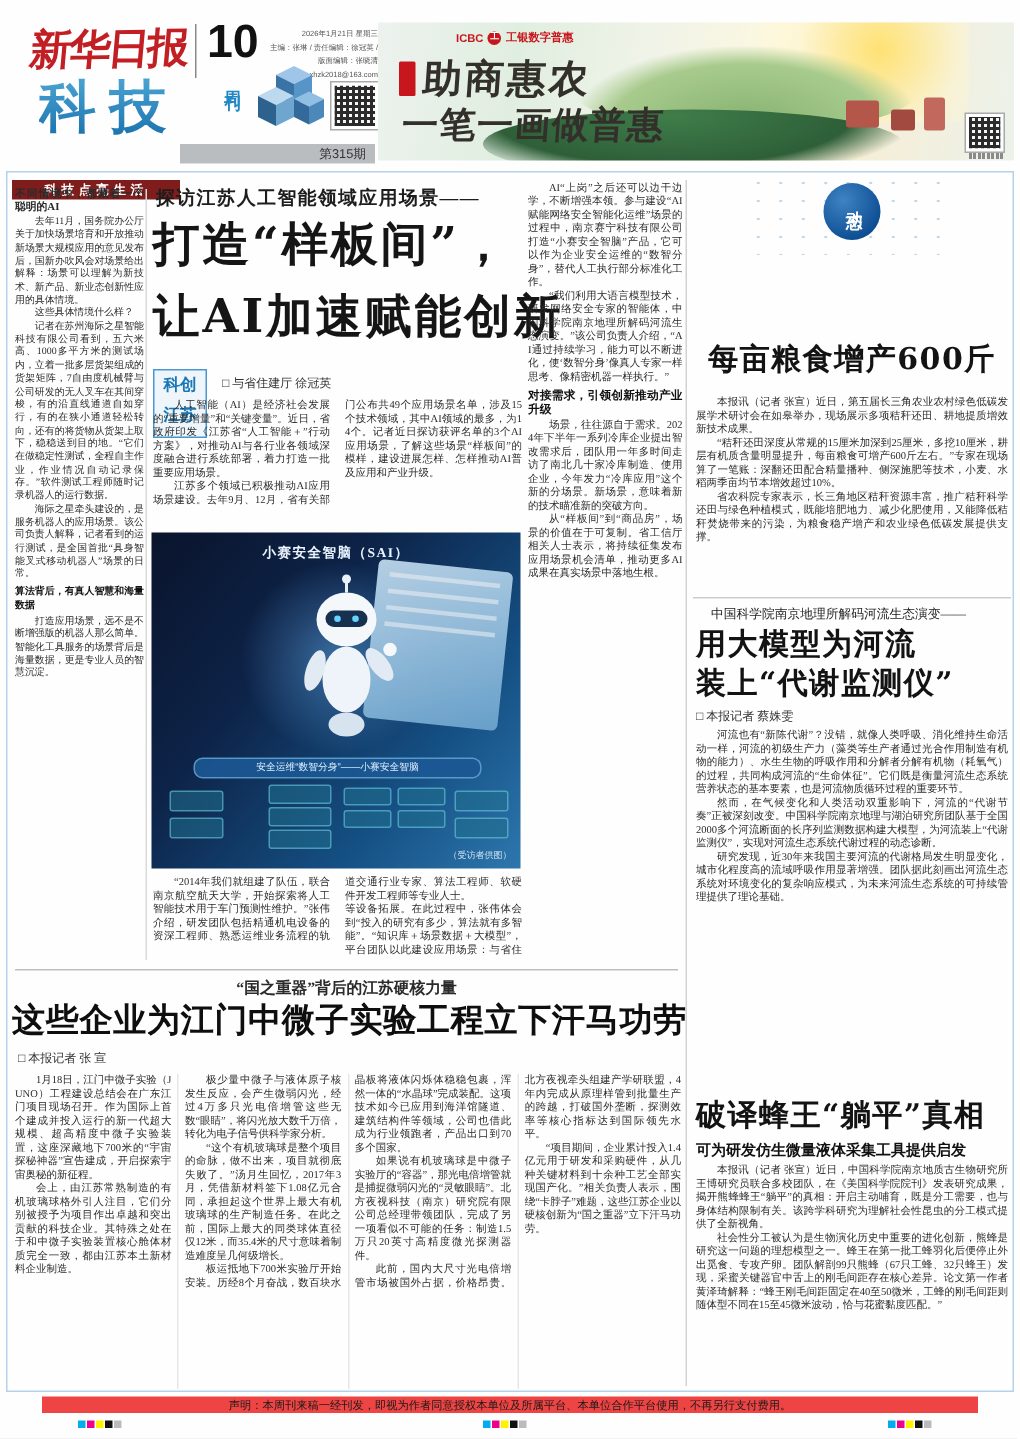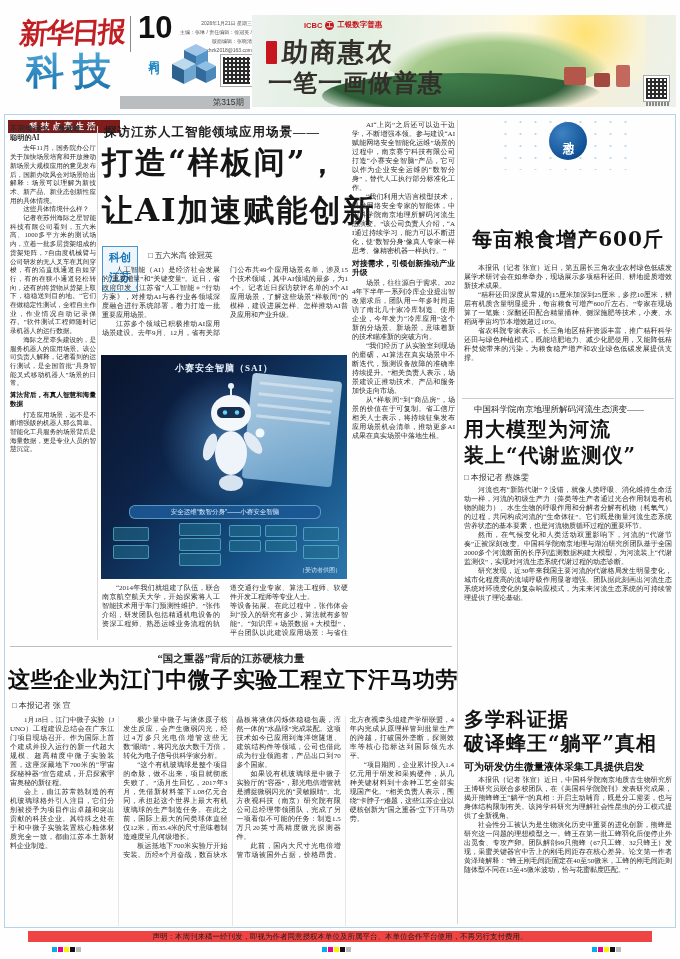"□ 五六米高 徐冠英" div.abs { text: 五六米高 -> 与省住建厅 }
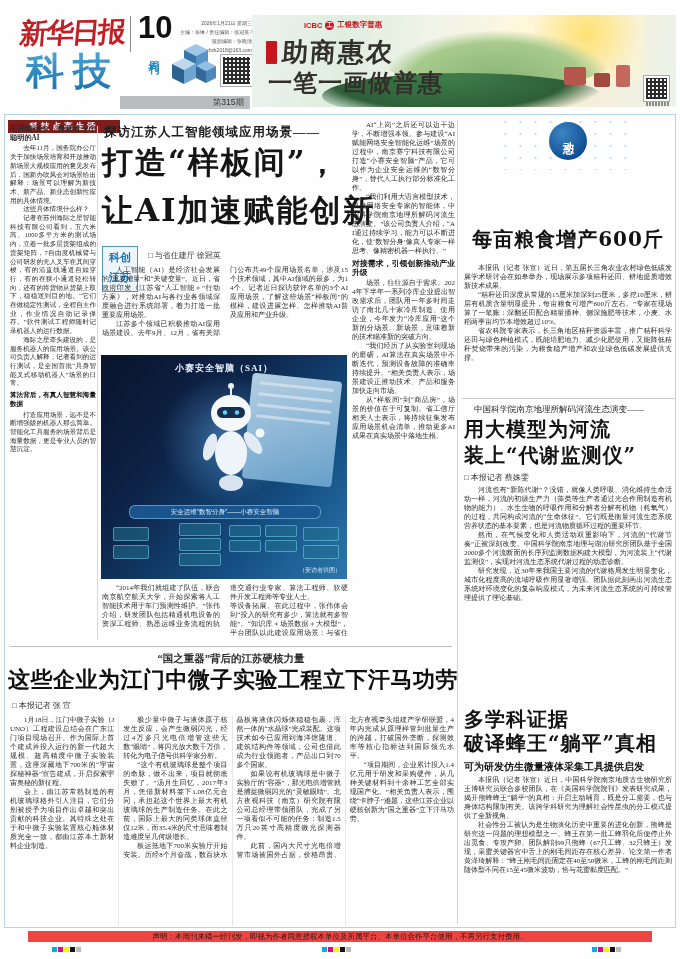"“我们经历了从实验室到现场的磨砺，AI算法在真实场景中不断迭代，预测设备故障的准" p { html: <p>“我们经历了从实验室到现场的磨砺，AI算法在真实场景中不断迭代，预测设备故障的准确率持续提升。”相关负责人表示，场景建设正推动技术、产品和服务加快走向市场。</p> -> none }
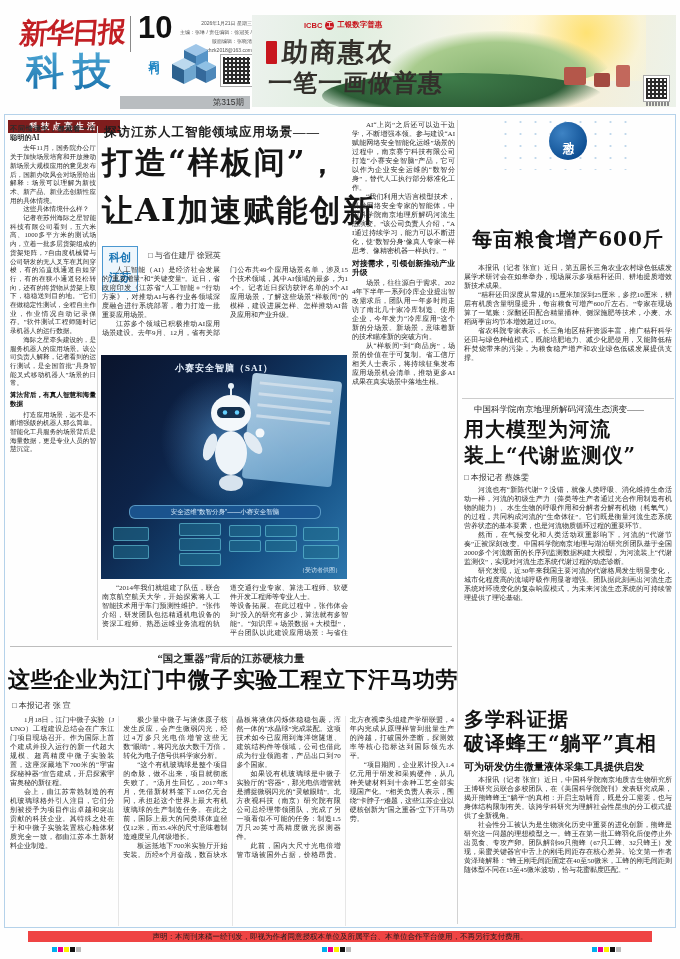"多学科证据" div.abs { html: <div>多学科证据</div> -> none }
